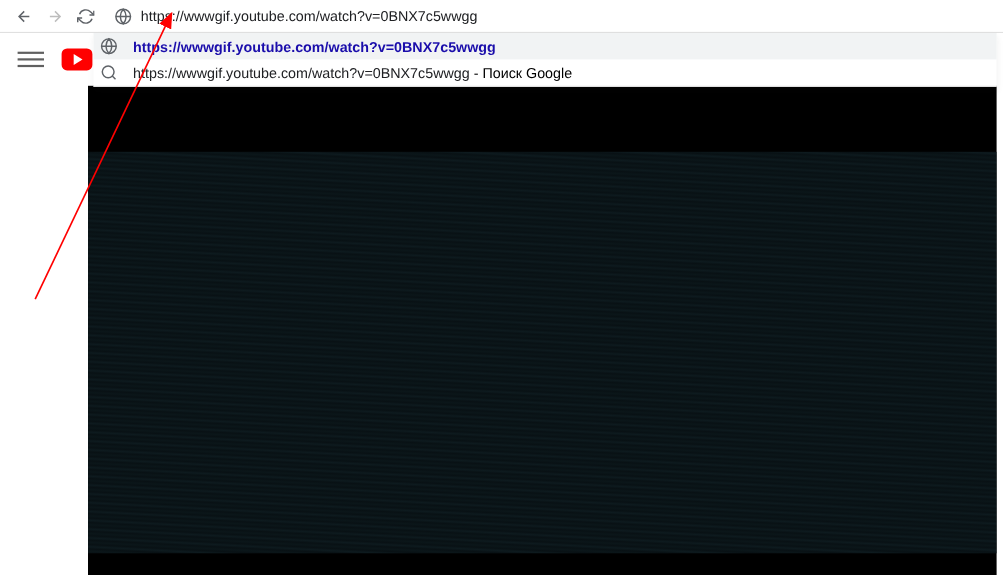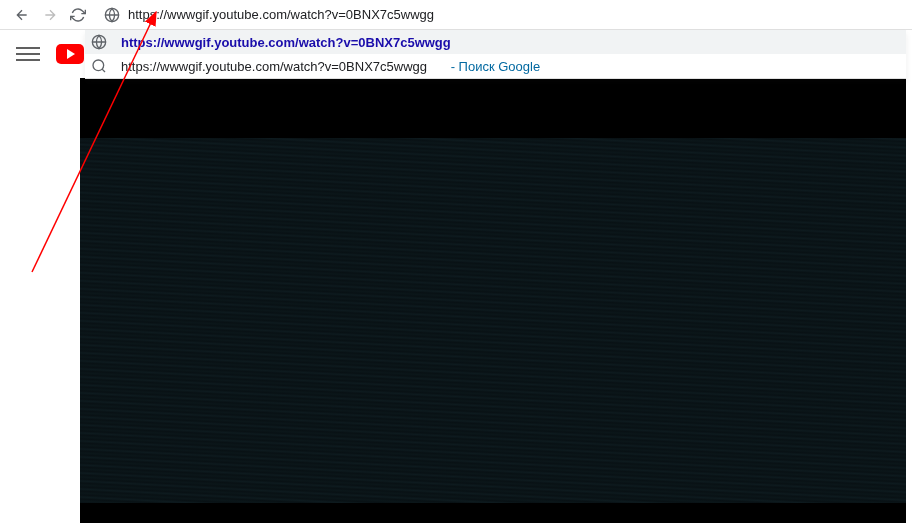"- Поиск Google" .suggestion-suffix { color: #0369a1 -> #000000; margin-left: 20px -> none }
